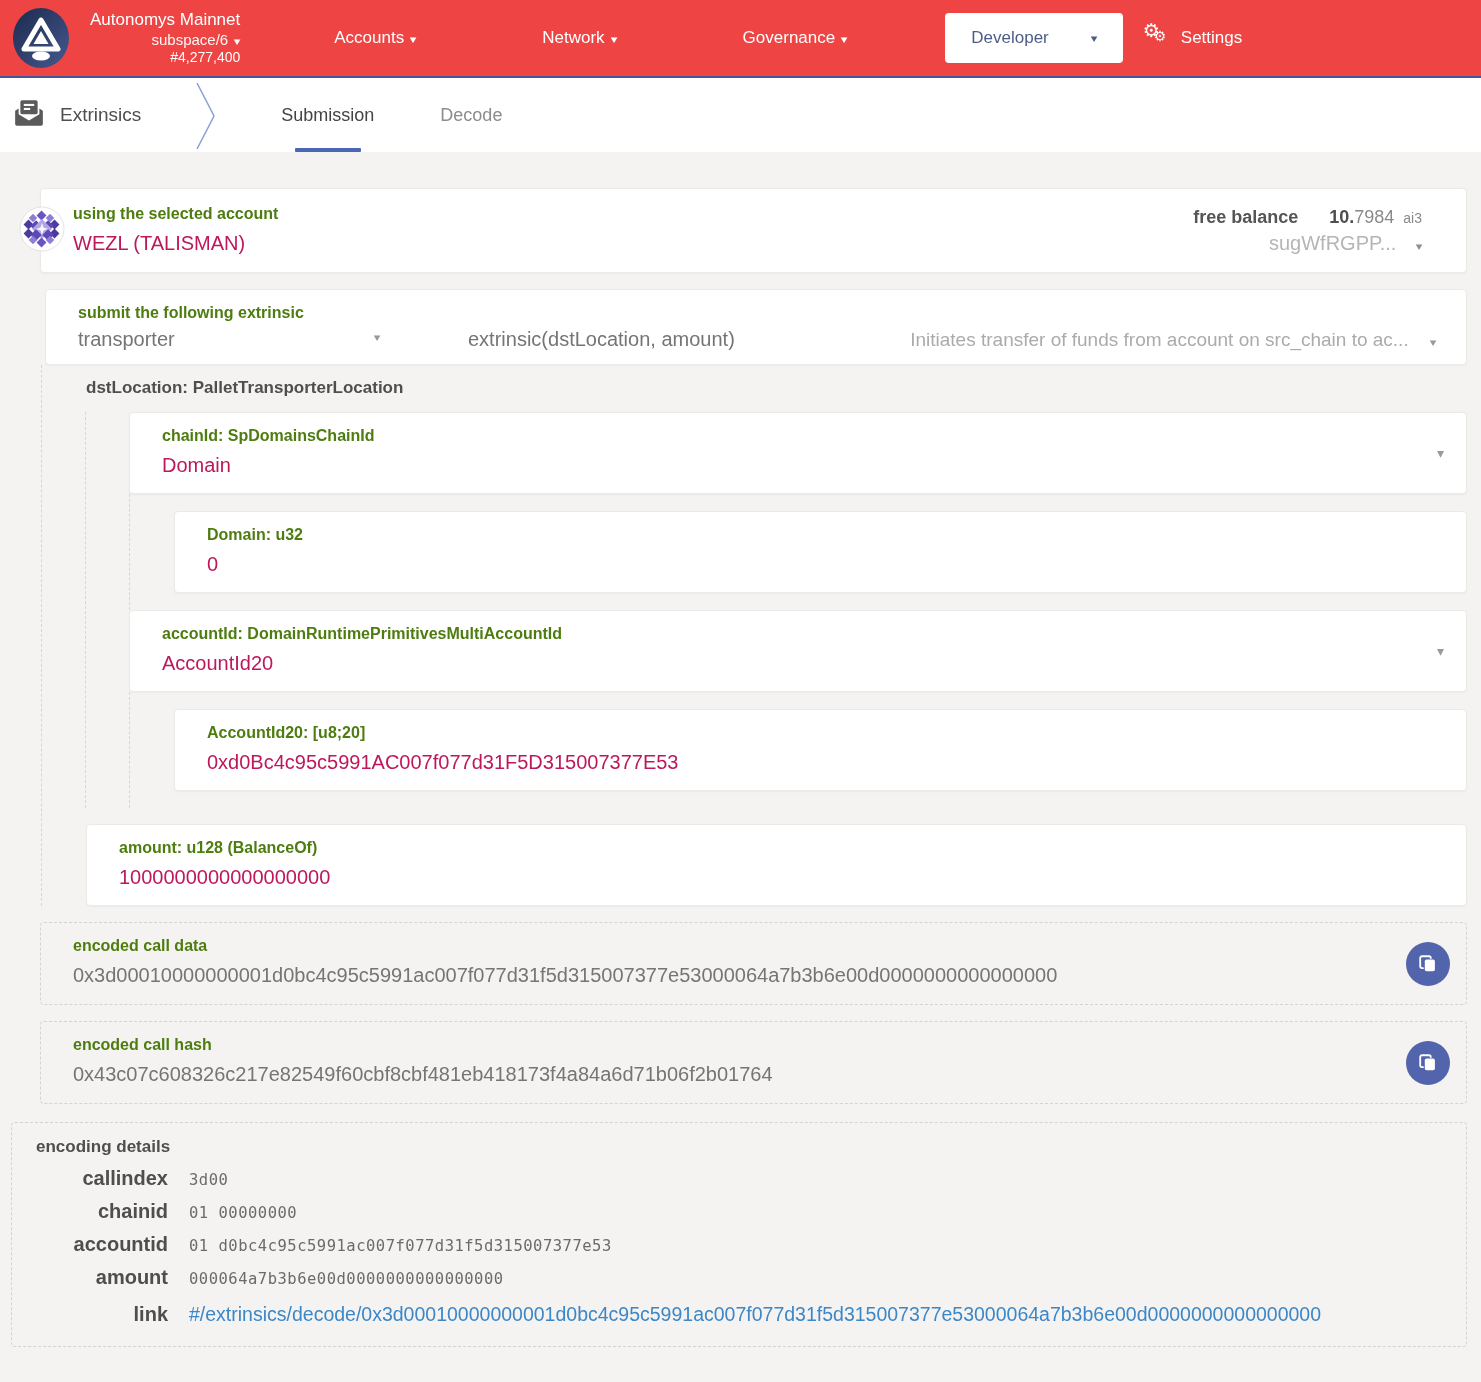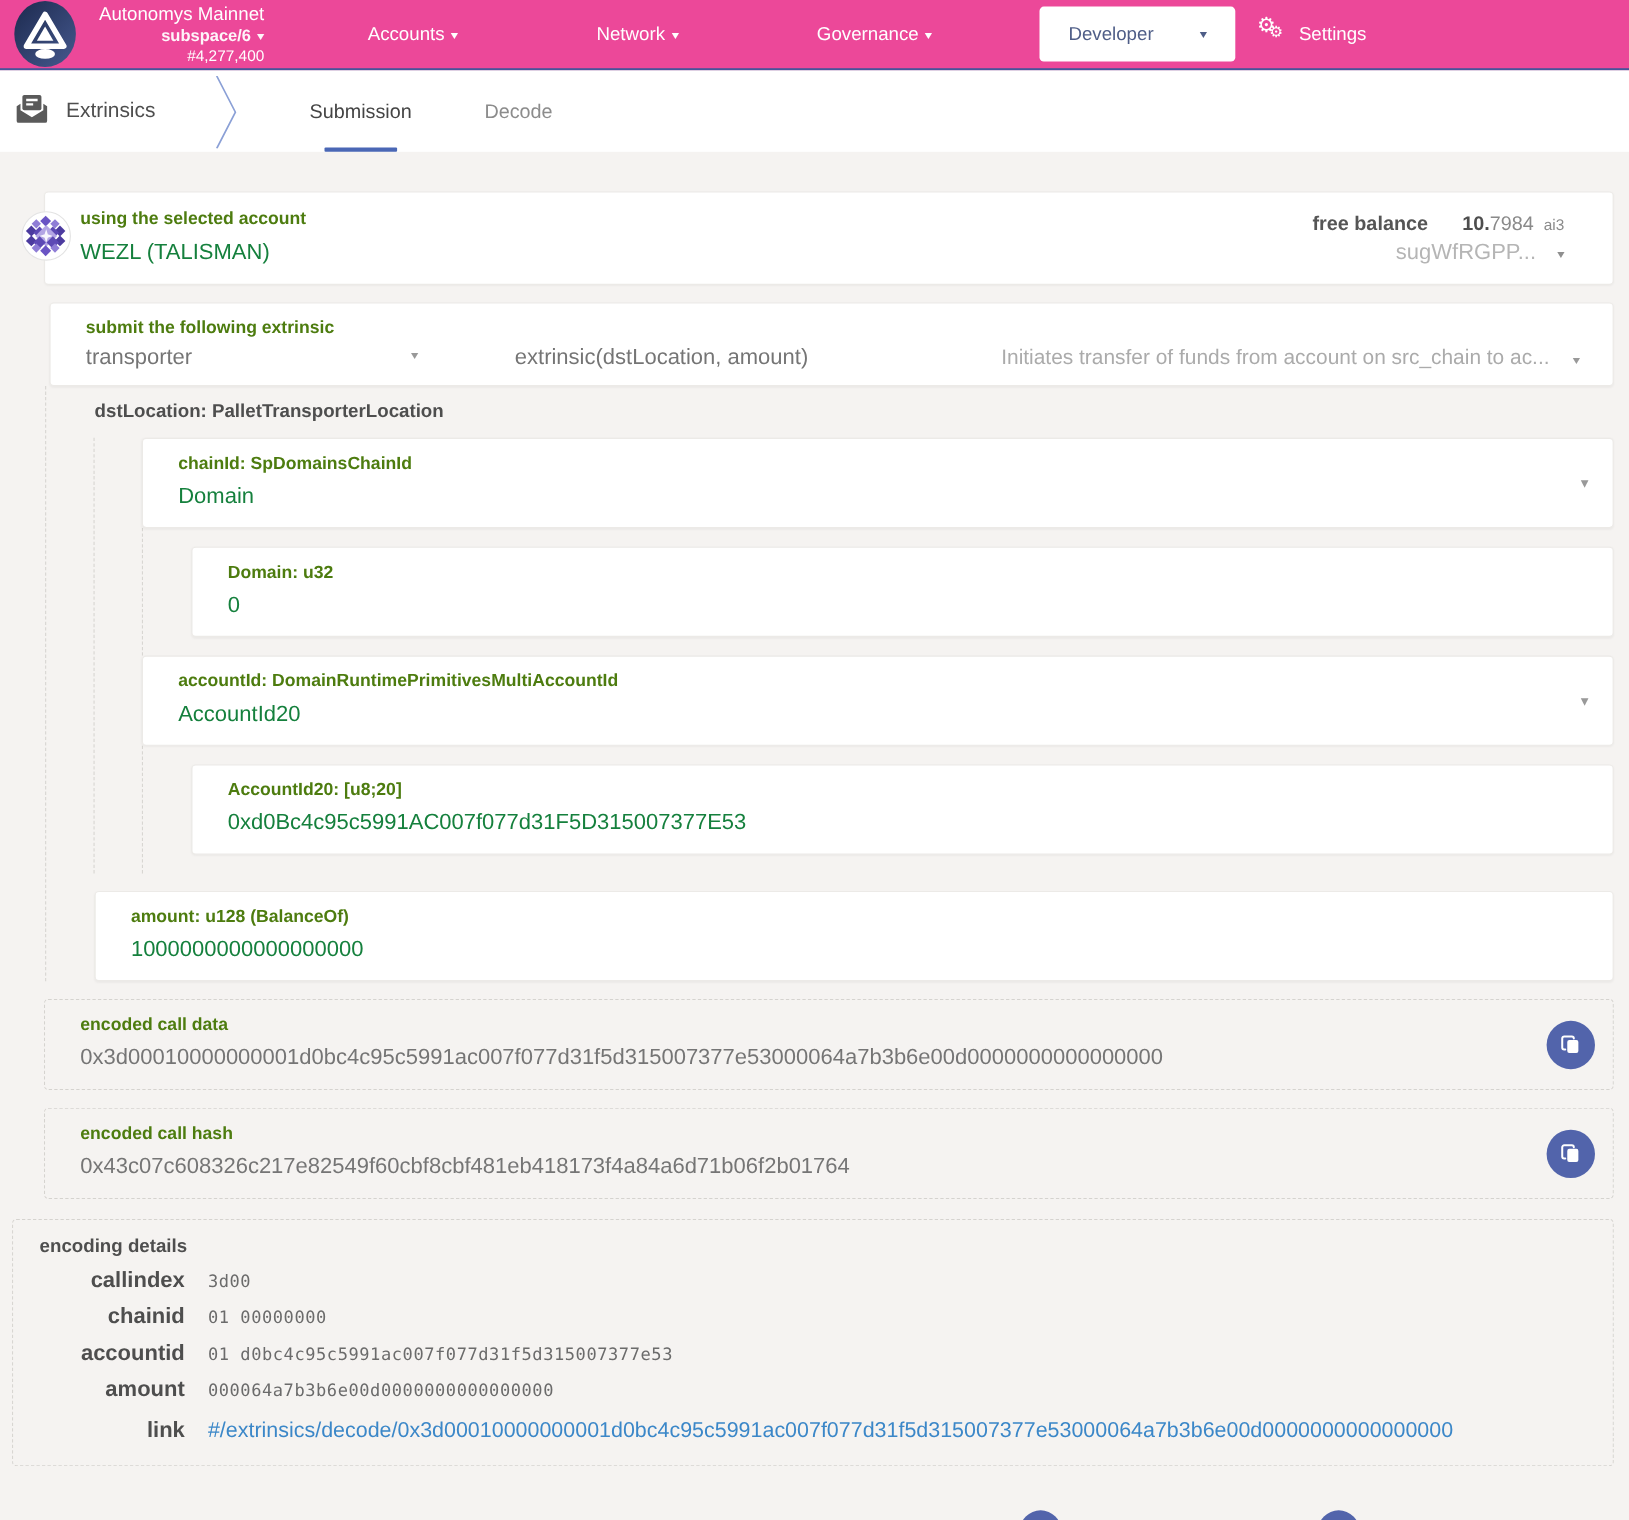"Autonomys Mainnet" .navbar { background: #ec4899 -> #ef4444; height: 64px -> 78px }
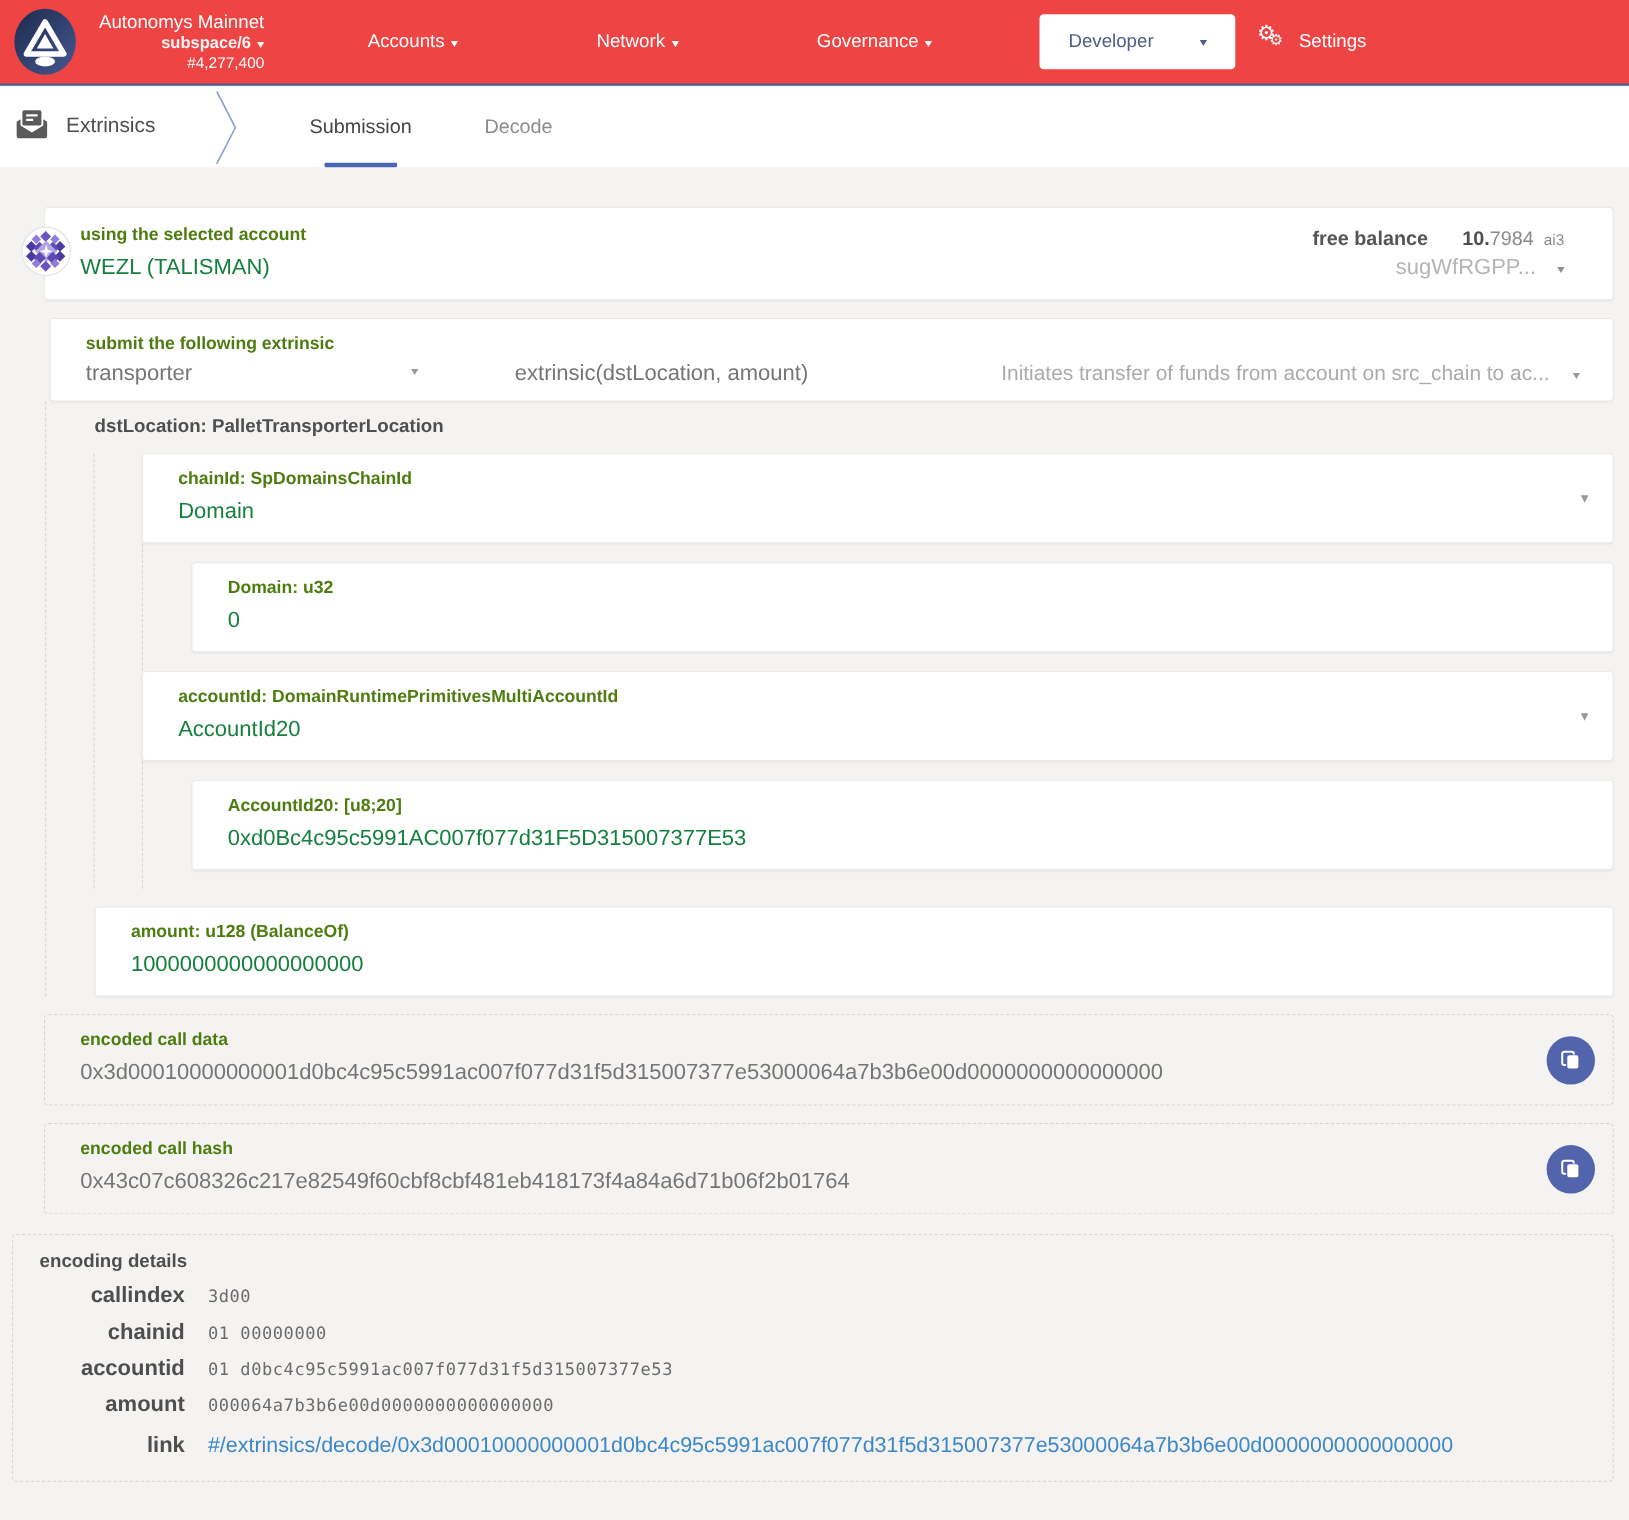"subspace/6 ▾" .brand-net { font-weight: bold -> none }
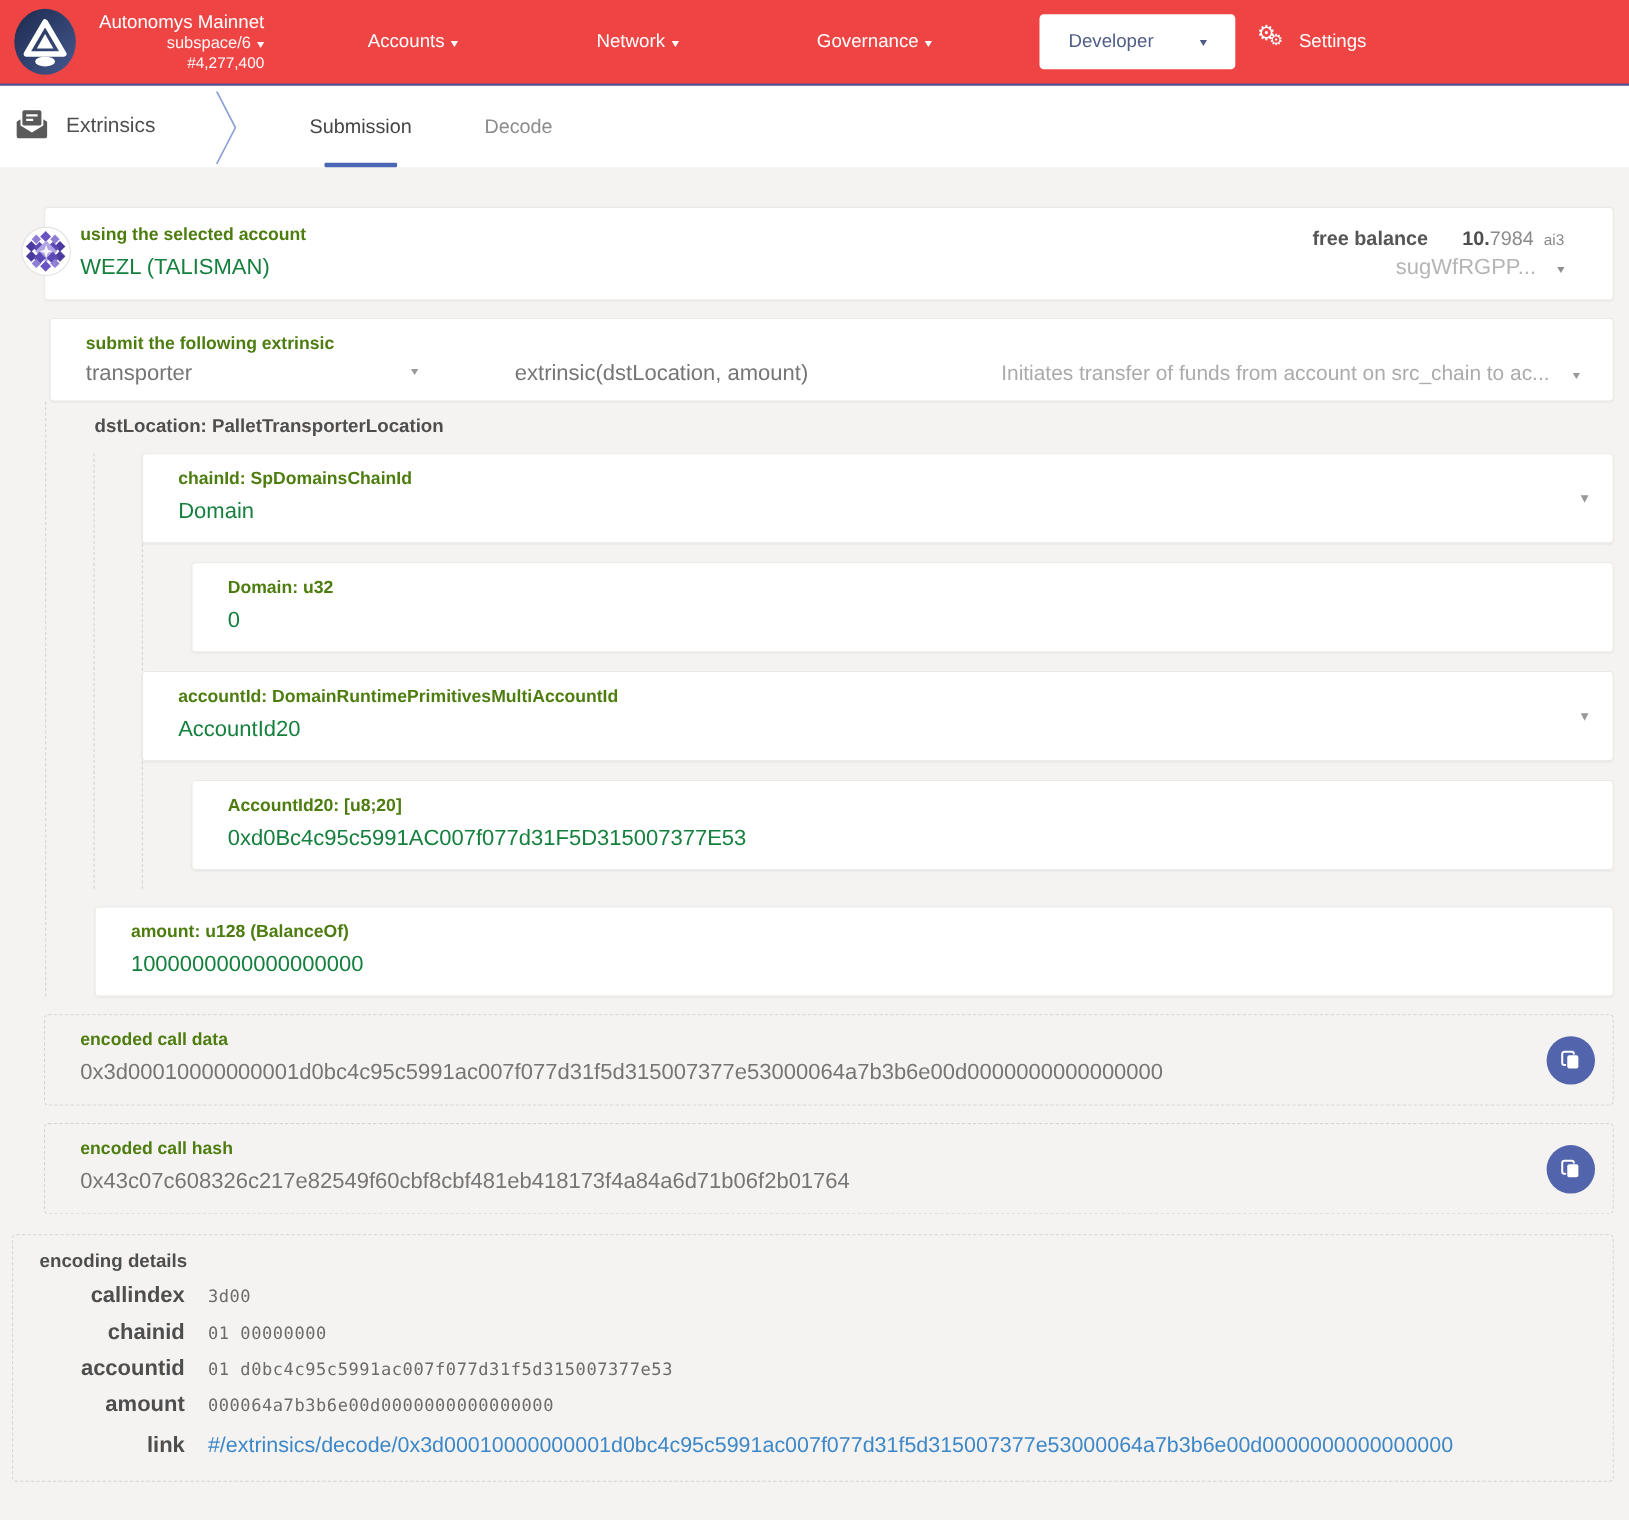"WEZL (TALISMAN)" .val { color: #15803d -> #be185d }
